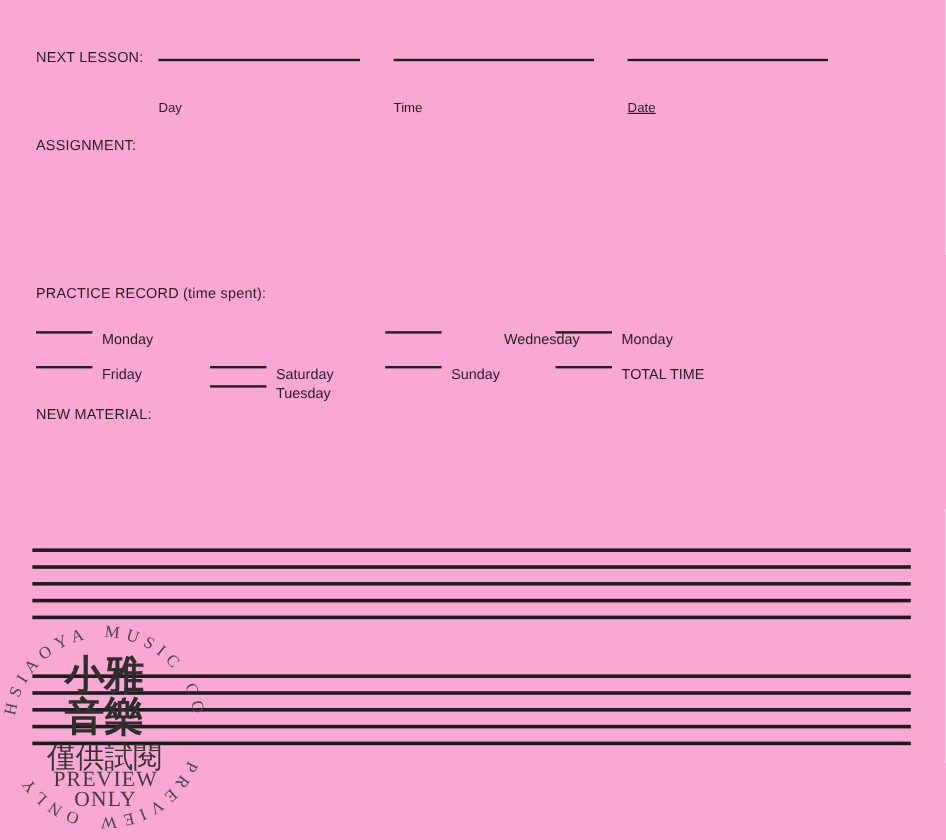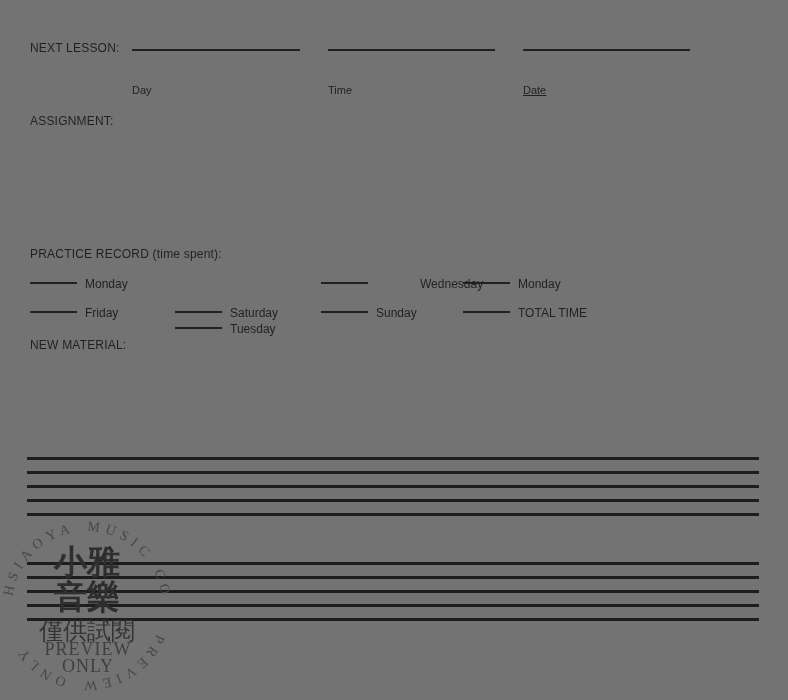"NEXT LESSON:" .page { background: #737373 -> #f9a8d4 }
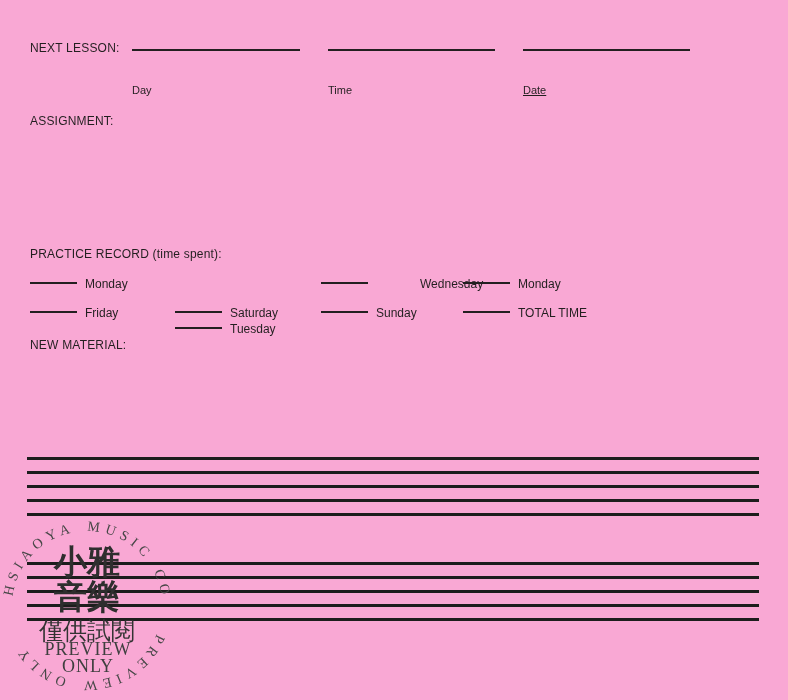"PRACTICE RECORD (time spent):" span.label { top: 247px -> 237px }
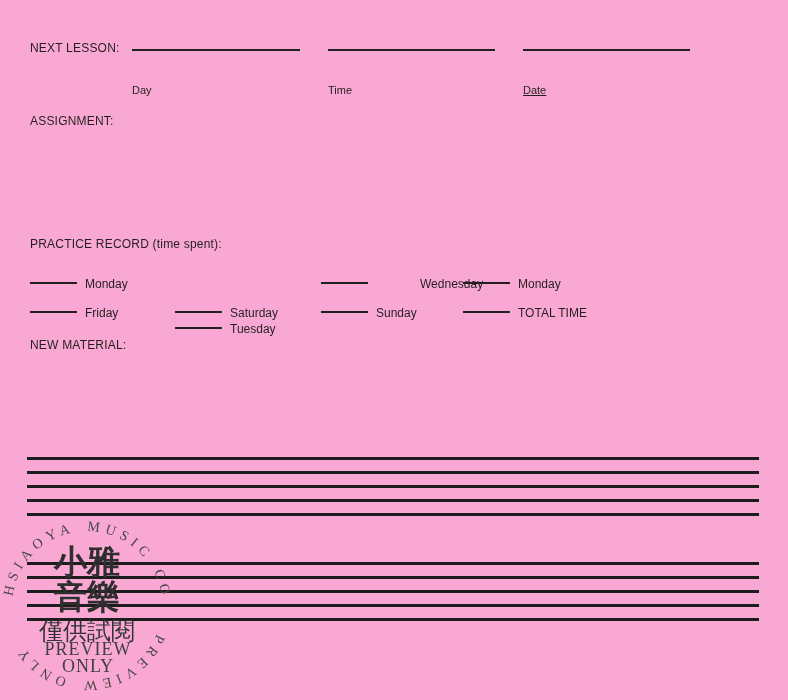"Monday" .pcell { align-items: center -> flex-start }
